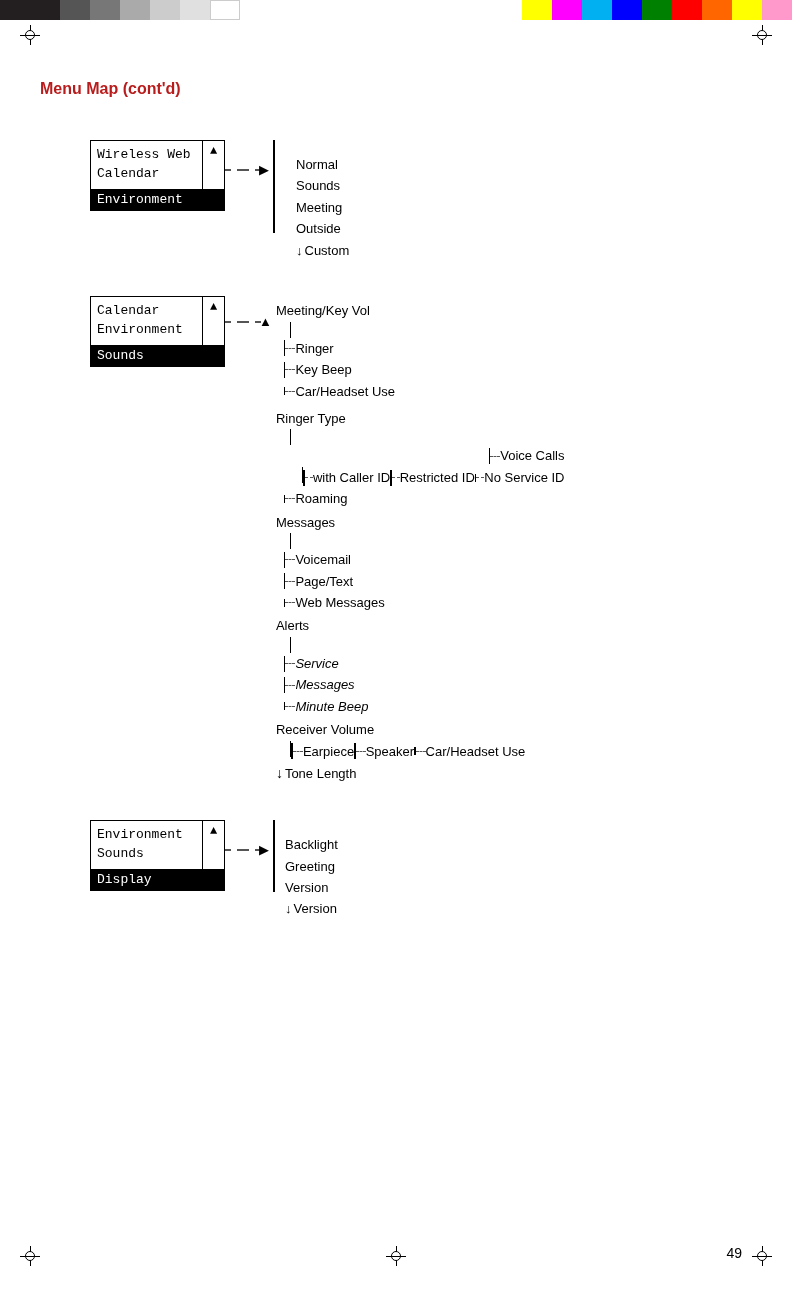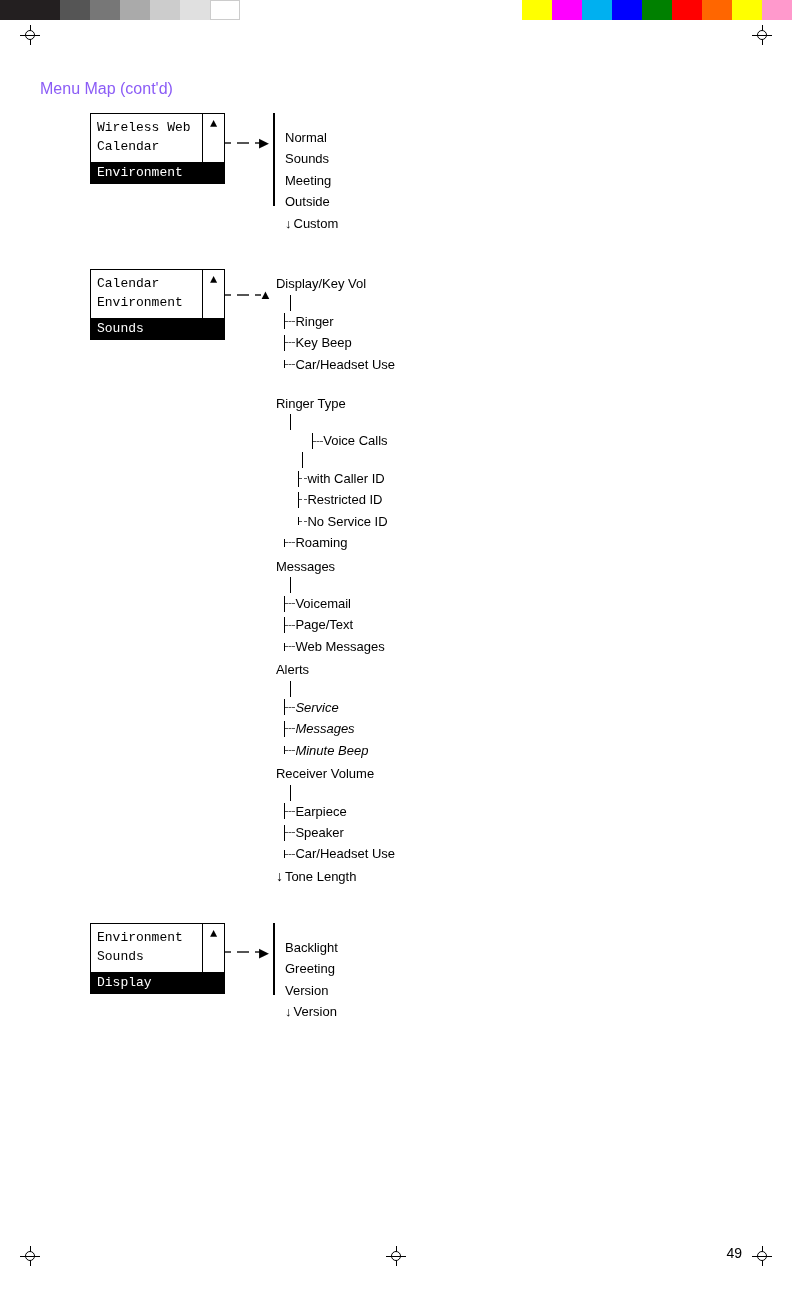"Menu Map (cont'd)" .page-title { color: #8b5cf6 -> #b91c1c; font-weight: normal -> bold; margin-bottom: 15px -> 42px }
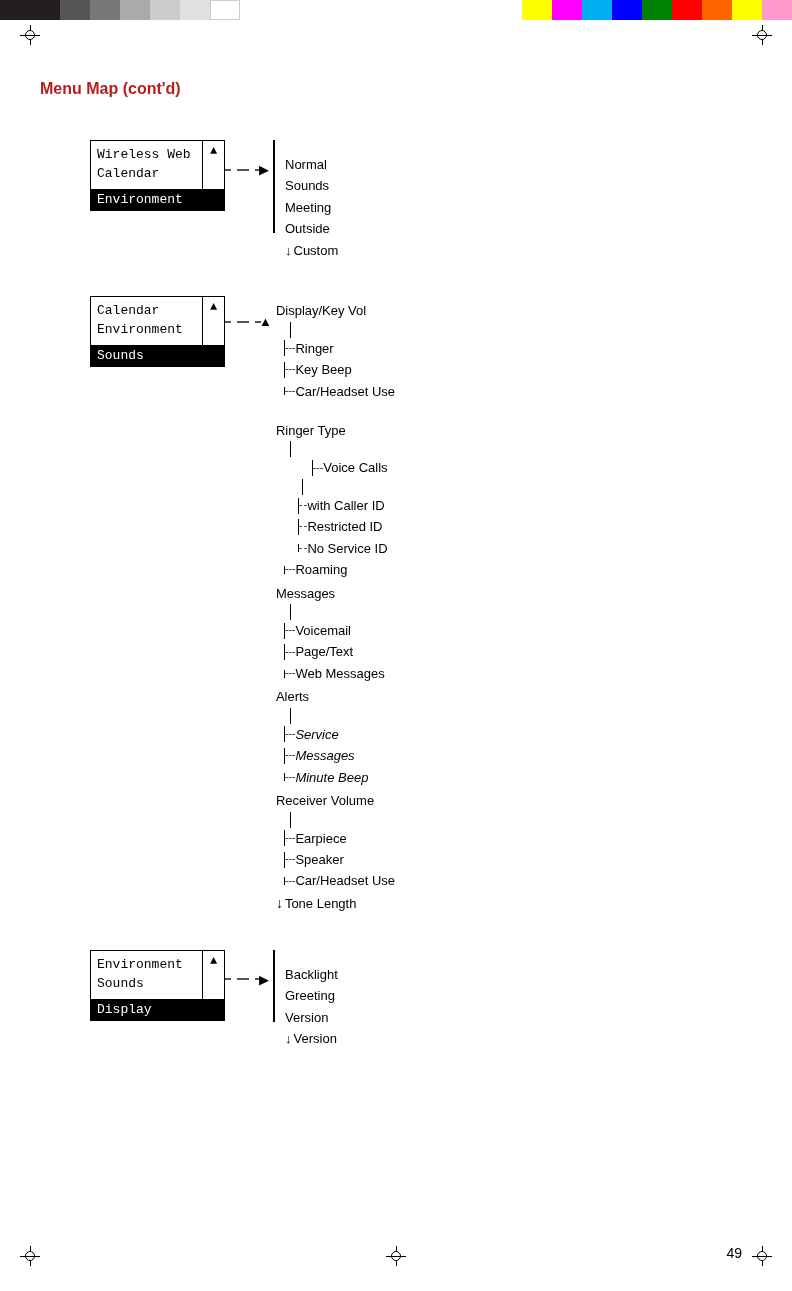"Normal" div.list-content { margin-left: 12px -> 23px }
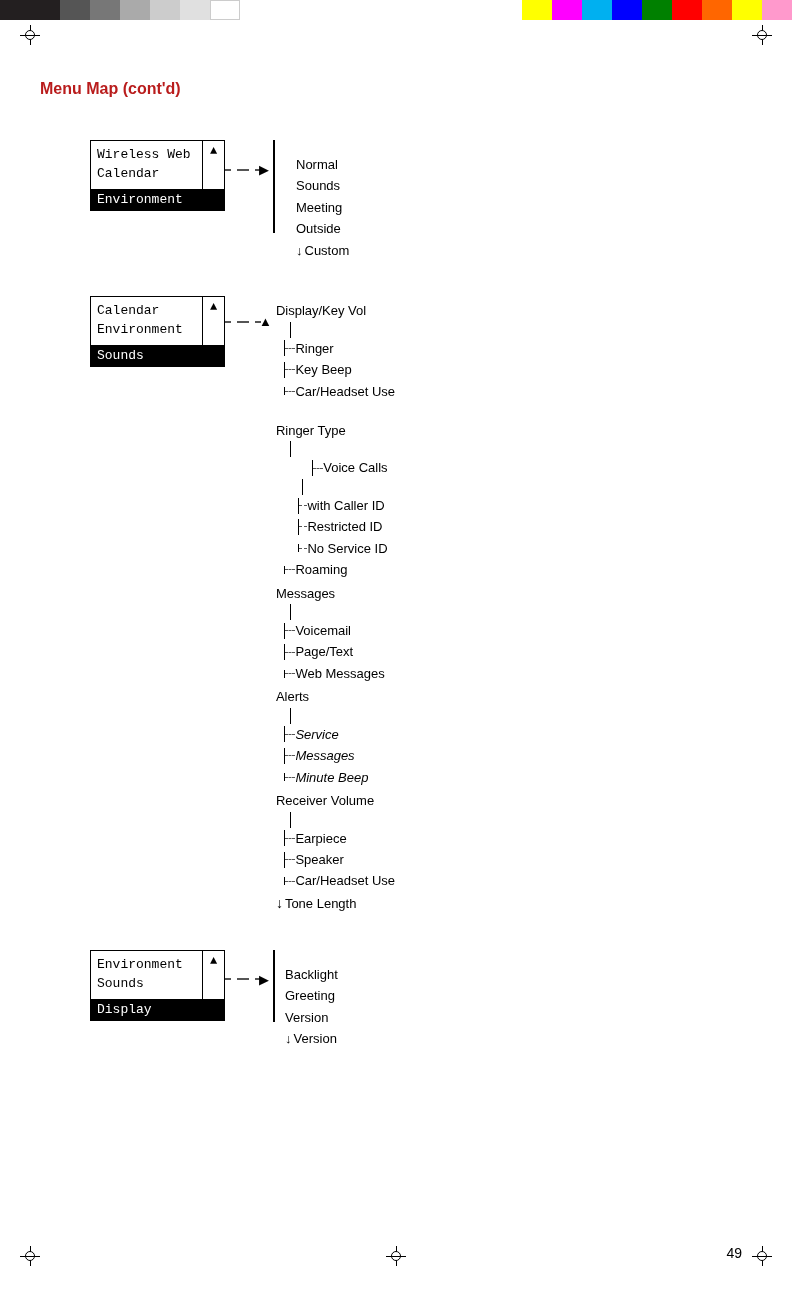"Display/Key Vol" div { text: Display/Key -> Meeting/Key }
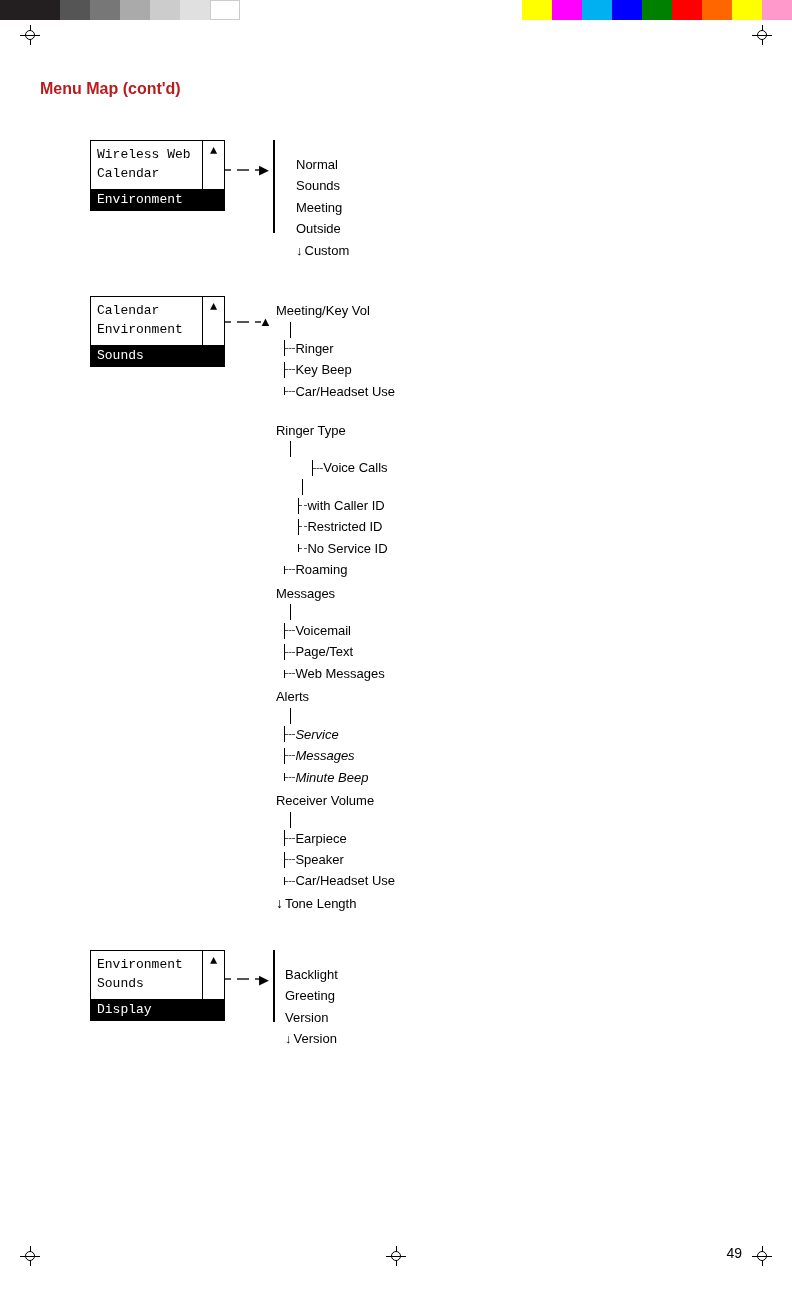"Ringer Type" div { margin-top: 18px -> 6px }
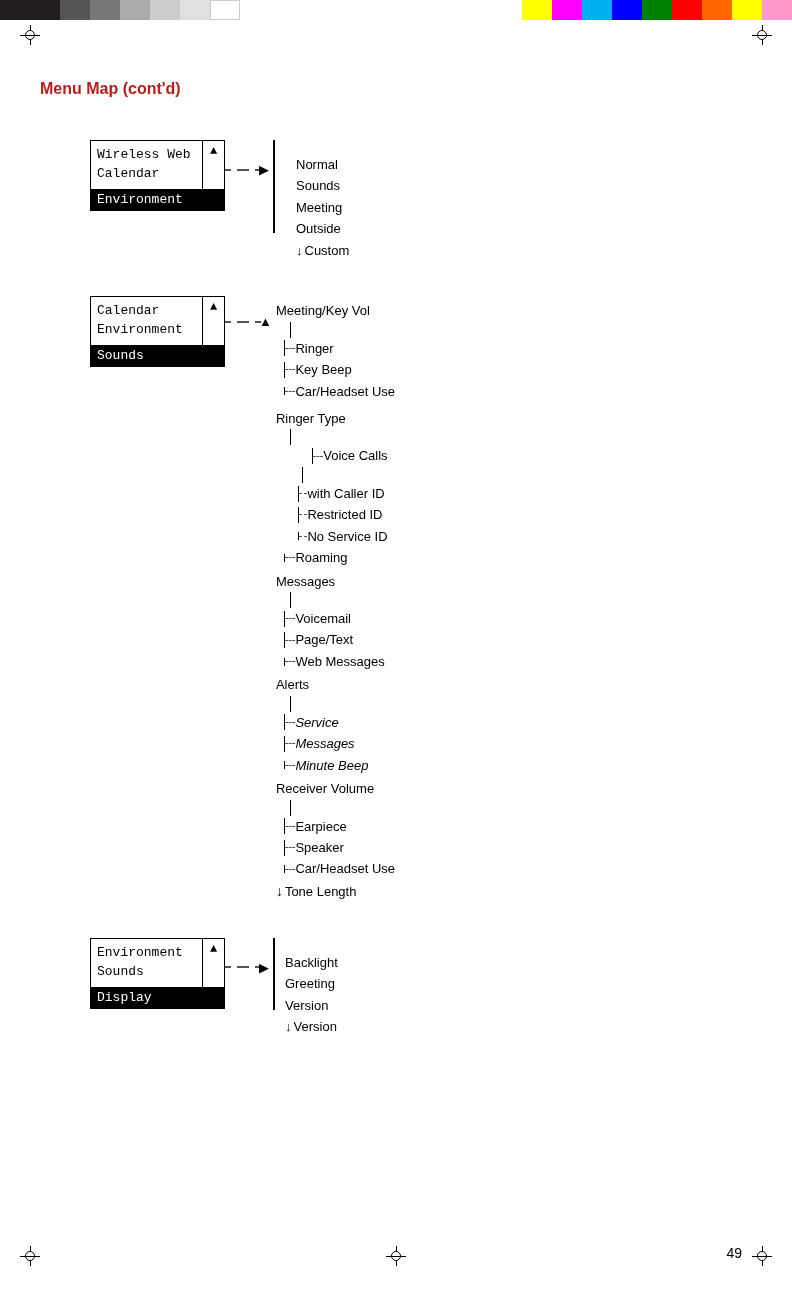"with Caller ID" div { flex-direction: column -> row }
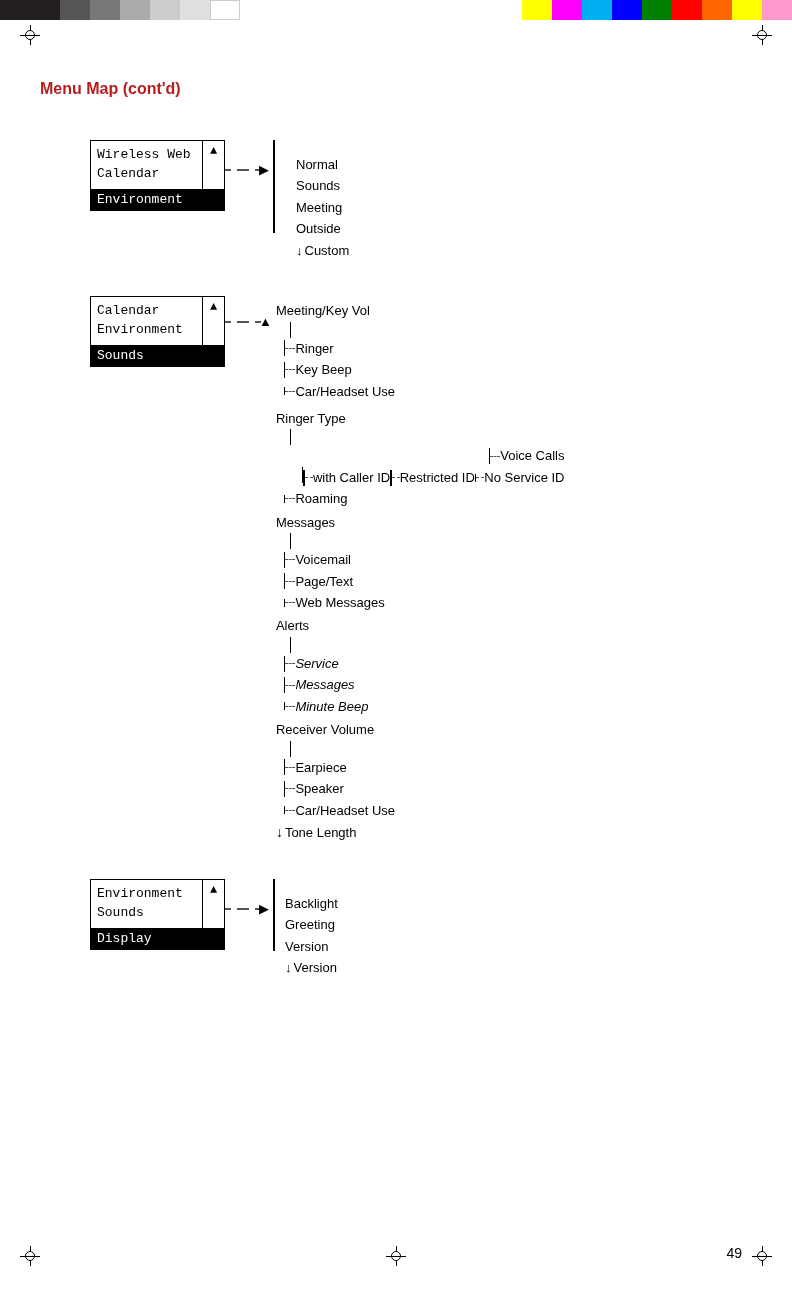"Earpiece" div { flex-direction: column -> none }
